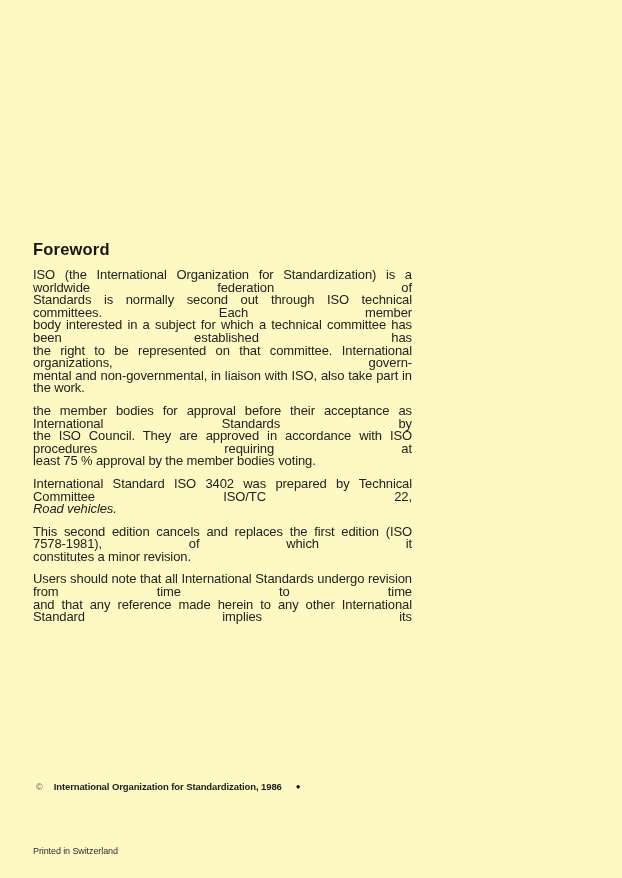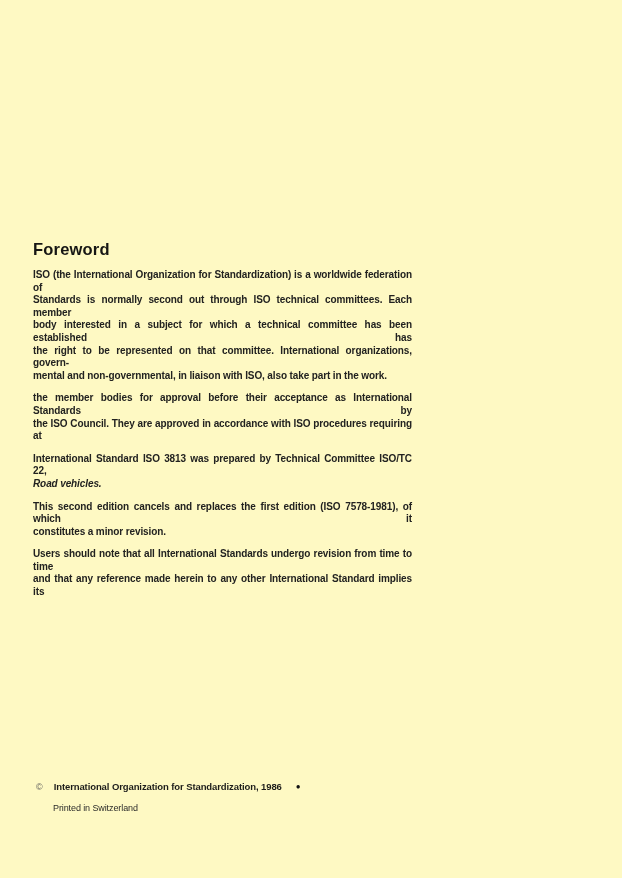"ISO (the International Organization for" .line { font-size: 10px -> 13px; font-weight: bold -> none }
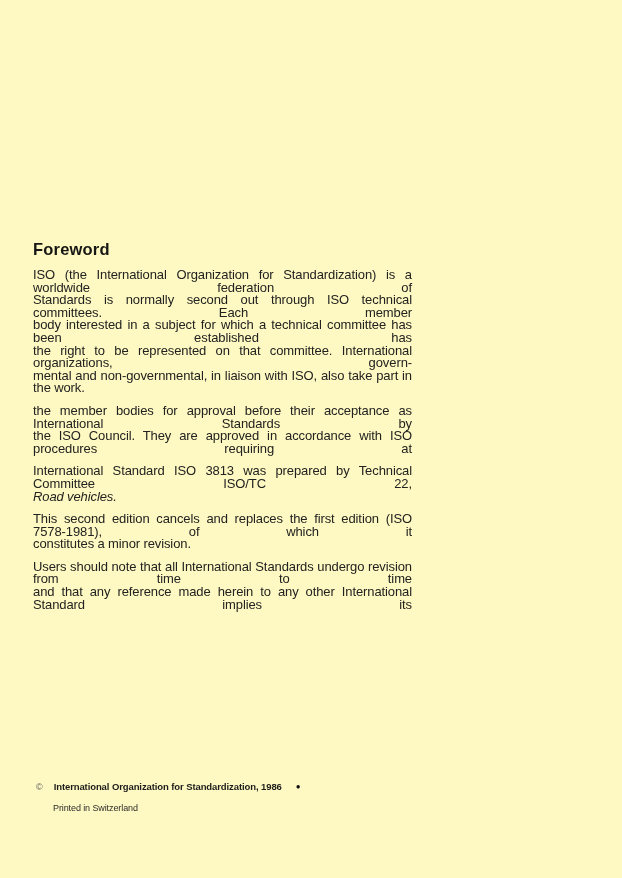"least 75 % approval by" div.line { html: none -> <div>least 75 % approval by the member bodies voting.</div> }
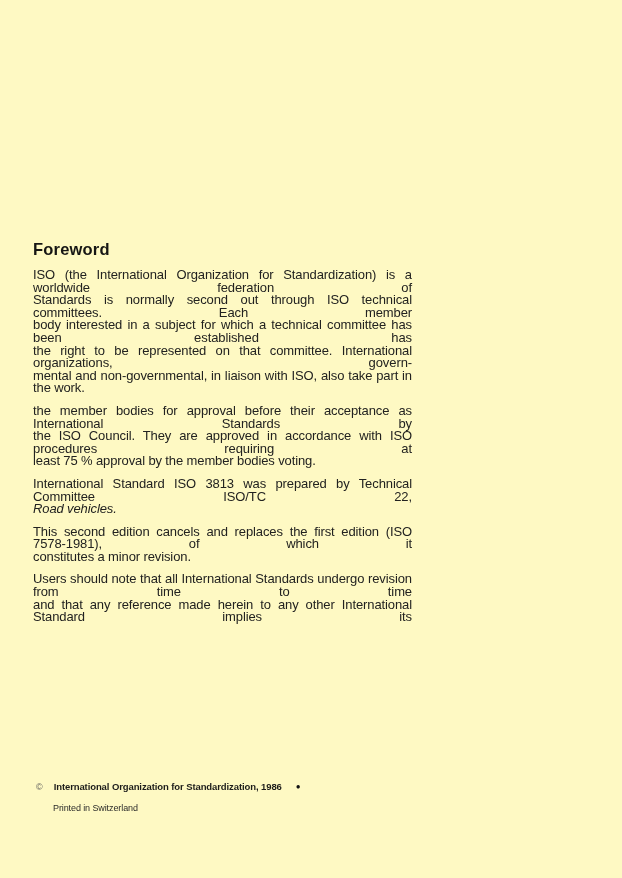"International Standard ISO 3813 was" div.line { text: 3813 -> 3402 }
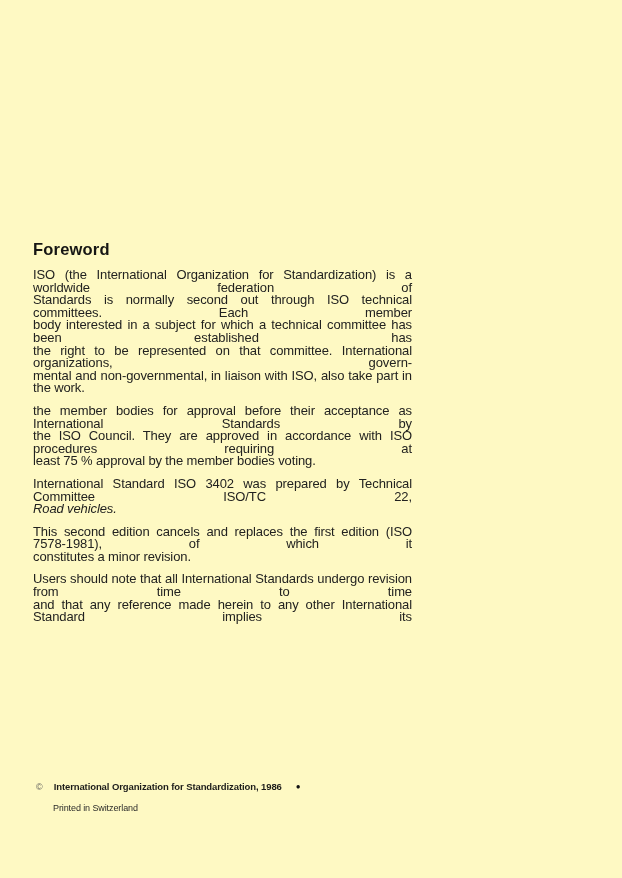"Printed in Switzerland" .printed-in { margin-left: 20px -> none; top: 803px -> 846px }
